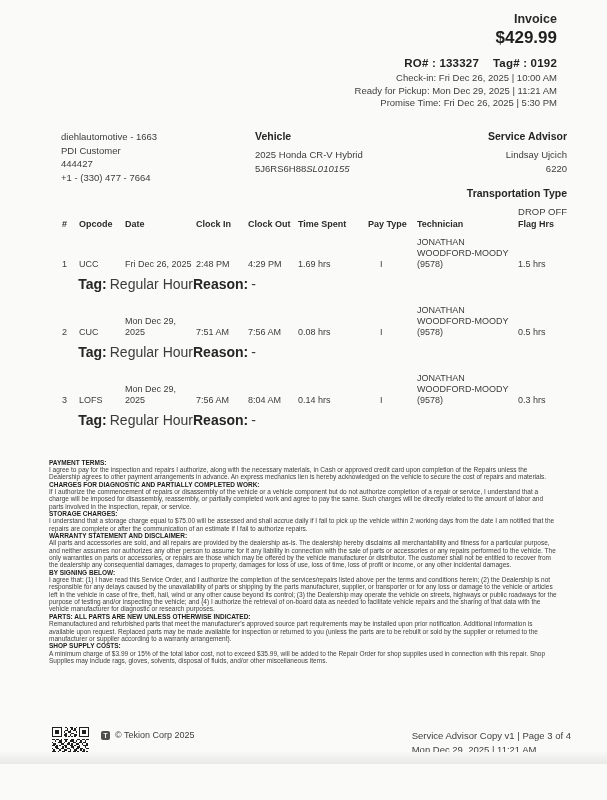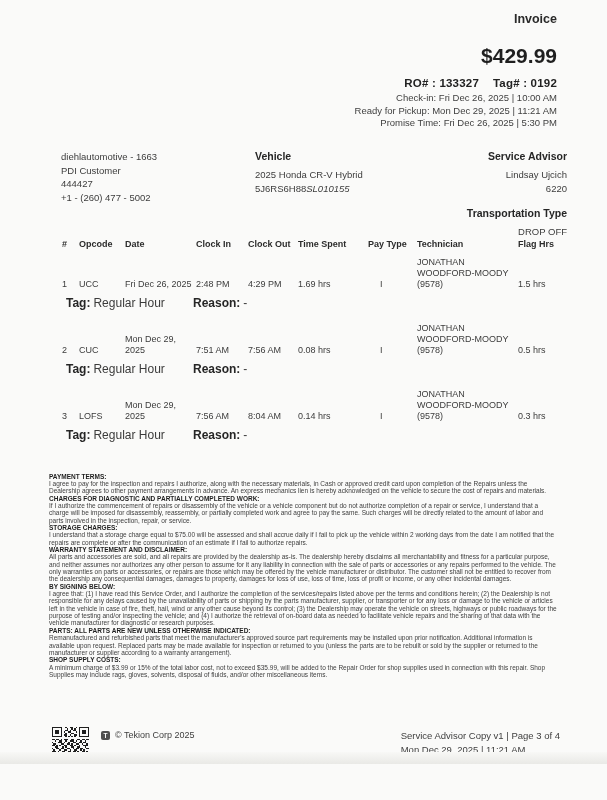"$429.99" .inv-amount { font-size: 21px -> 17px; margin-top: 18px -> 2px }
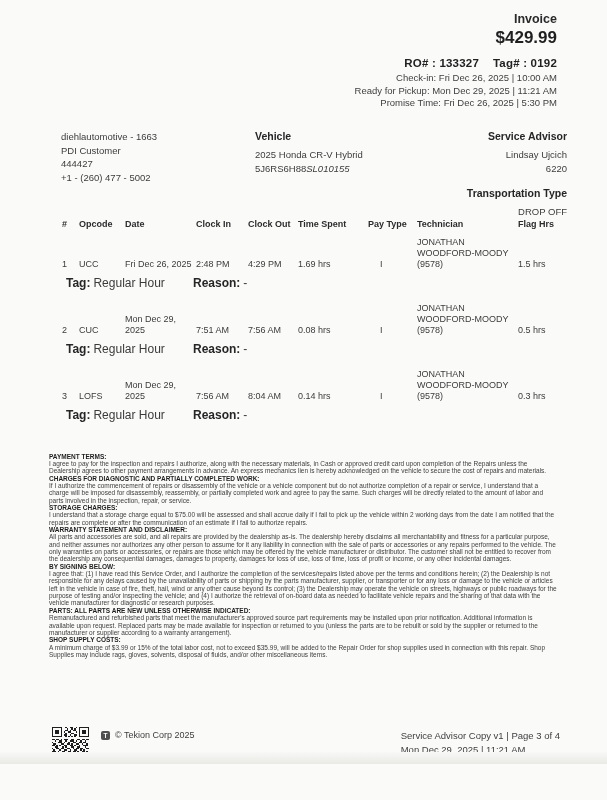"+1 - (260) 477 -" p { text: 260) 477 - 5002 -> 330) 477 - 7664 }
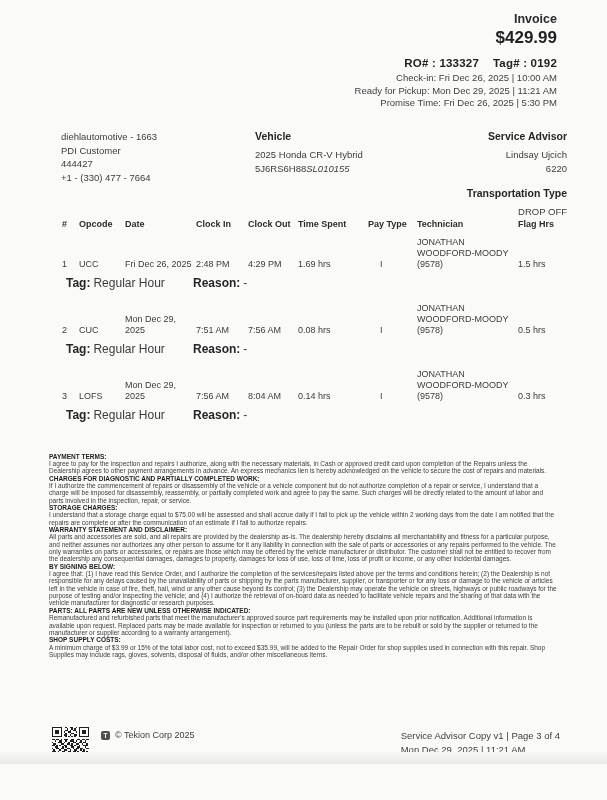"Tag: Regular Hour" .tag-line { font-size: 12px -> 14px; text-align: none -> right }
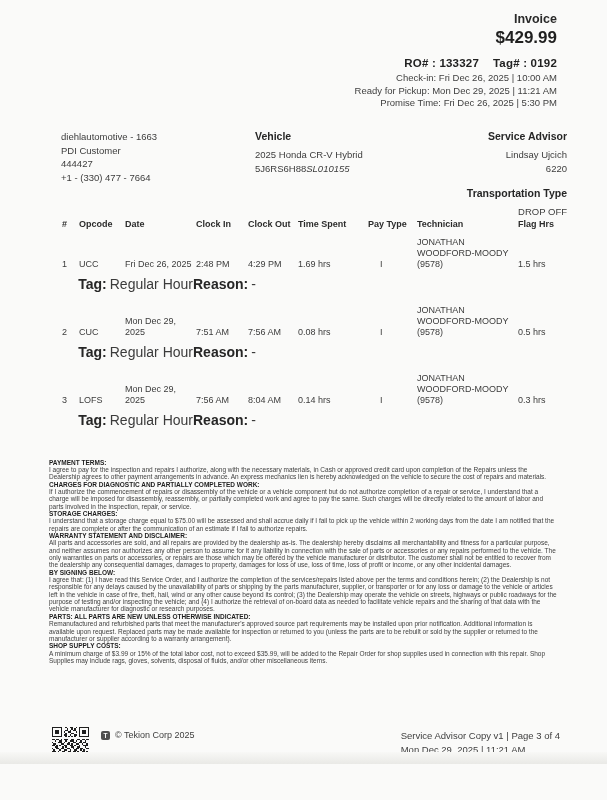"© Tekion Corp 2025" .footer { right: 47px -> 36px }
